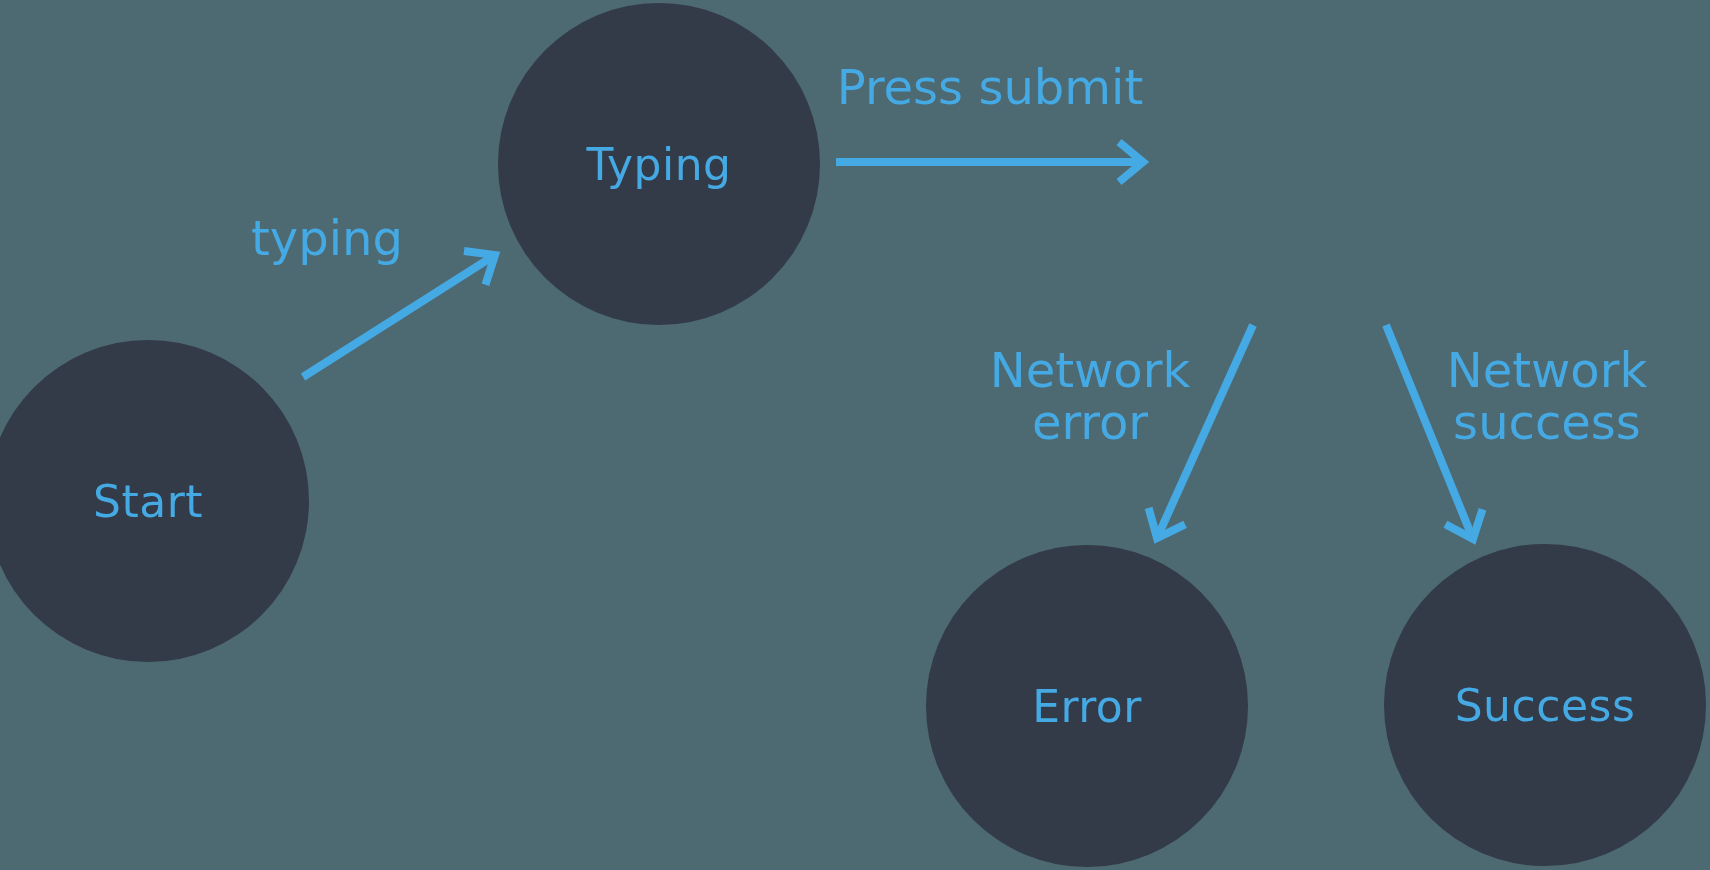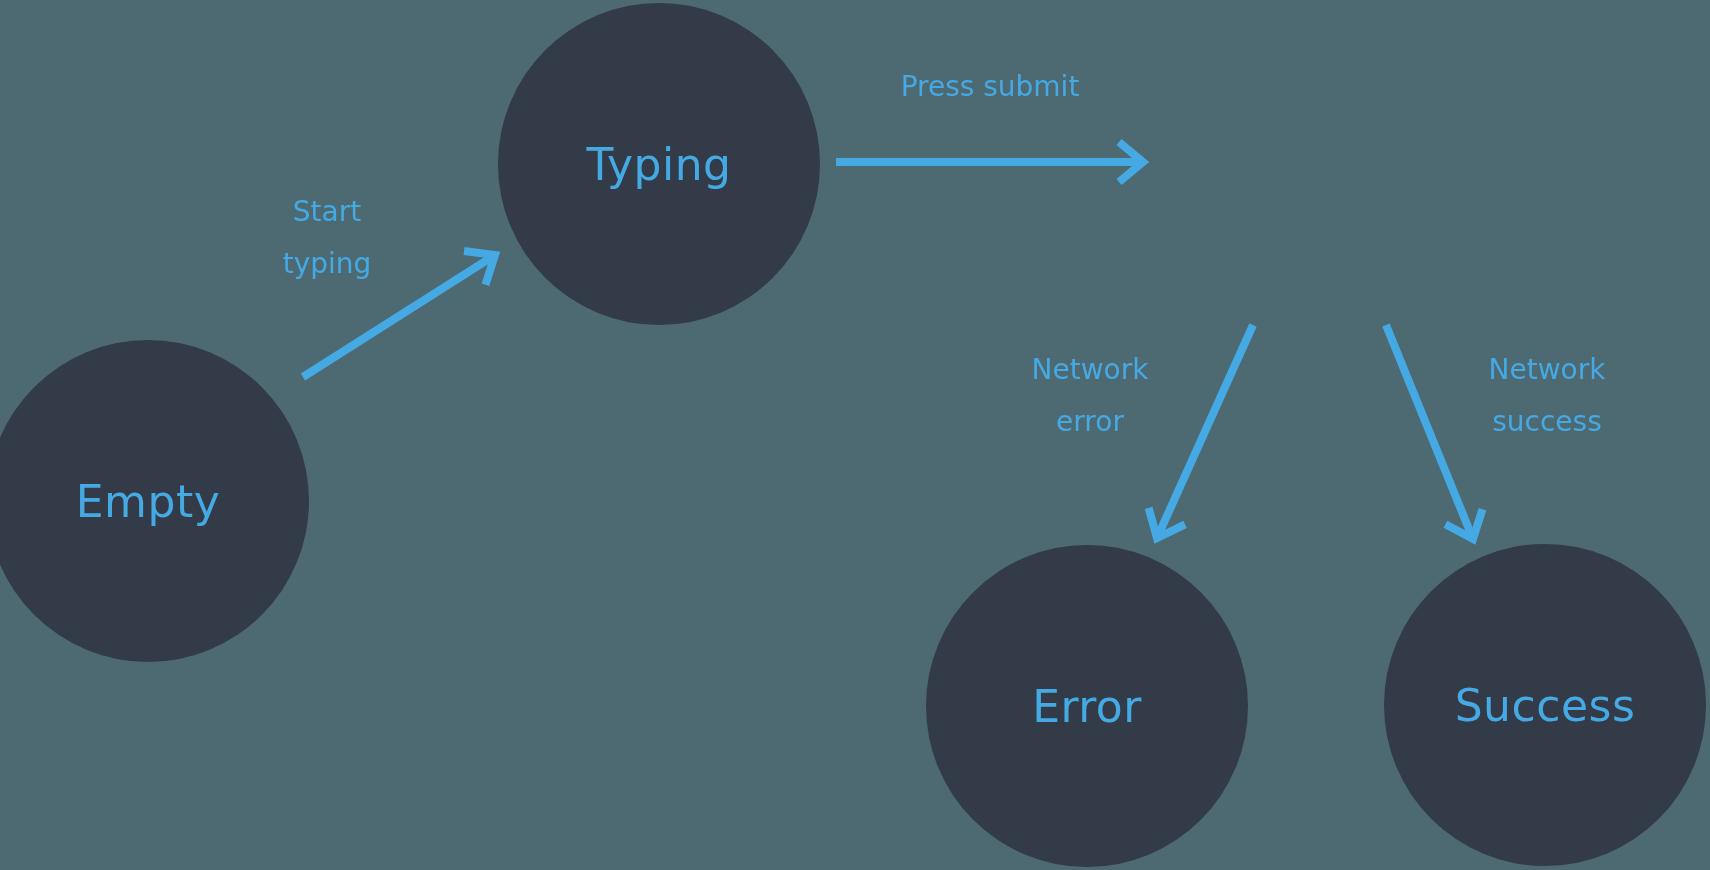"Press submit" .edge-label { font-size: 28px -> 48px }
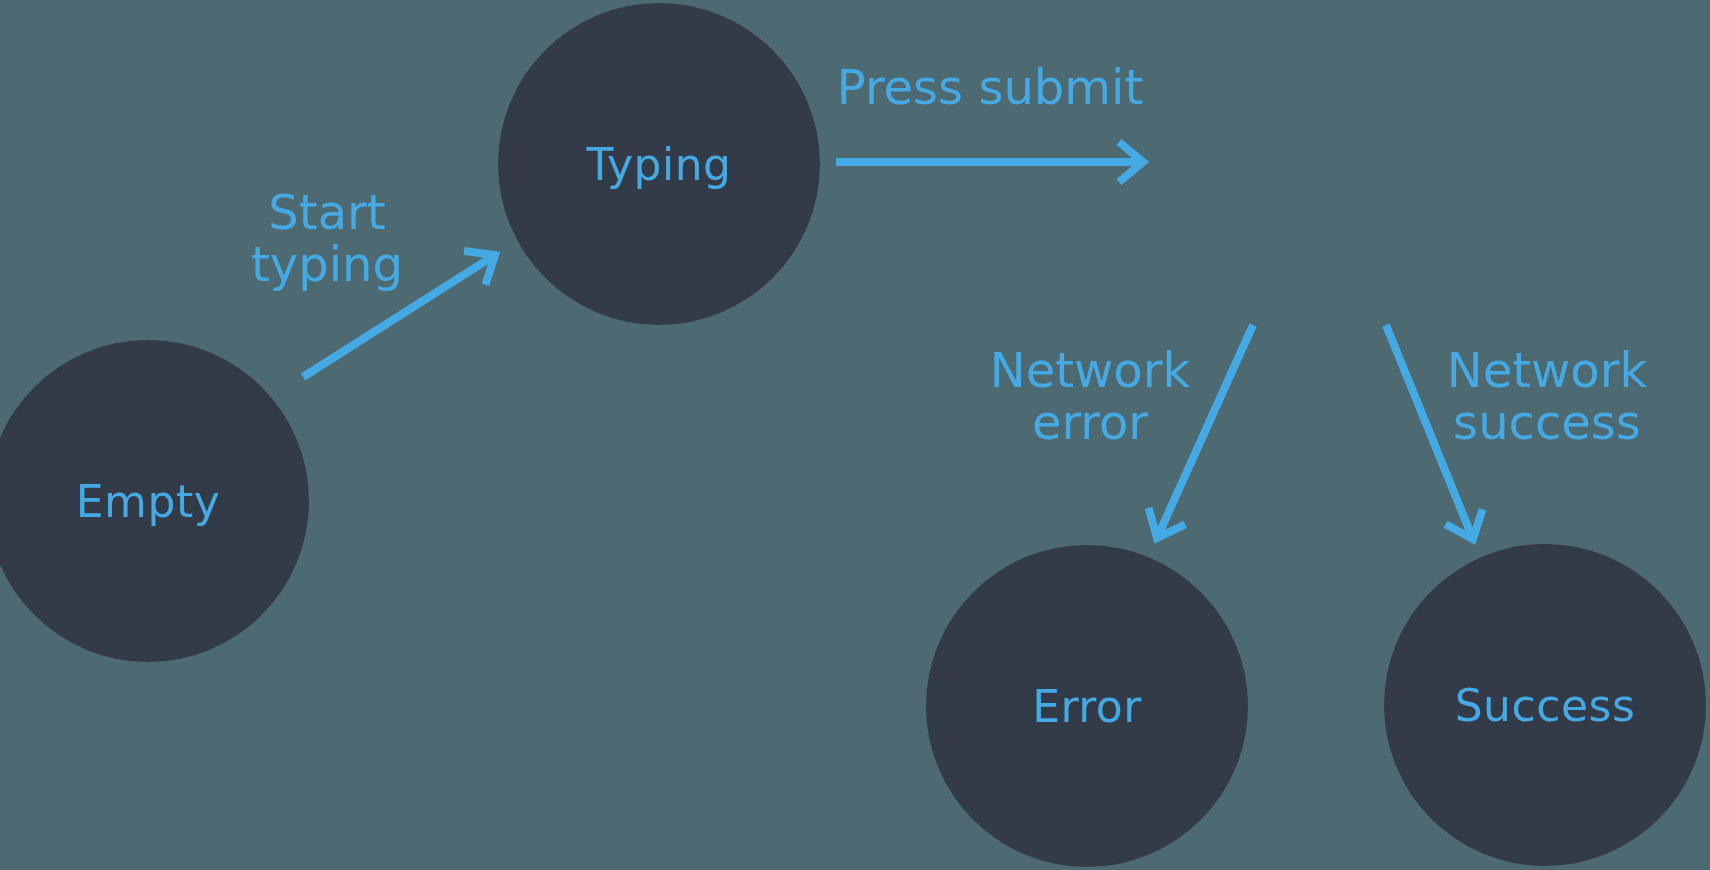"Start" span { html: <span>Start</span> -> none }
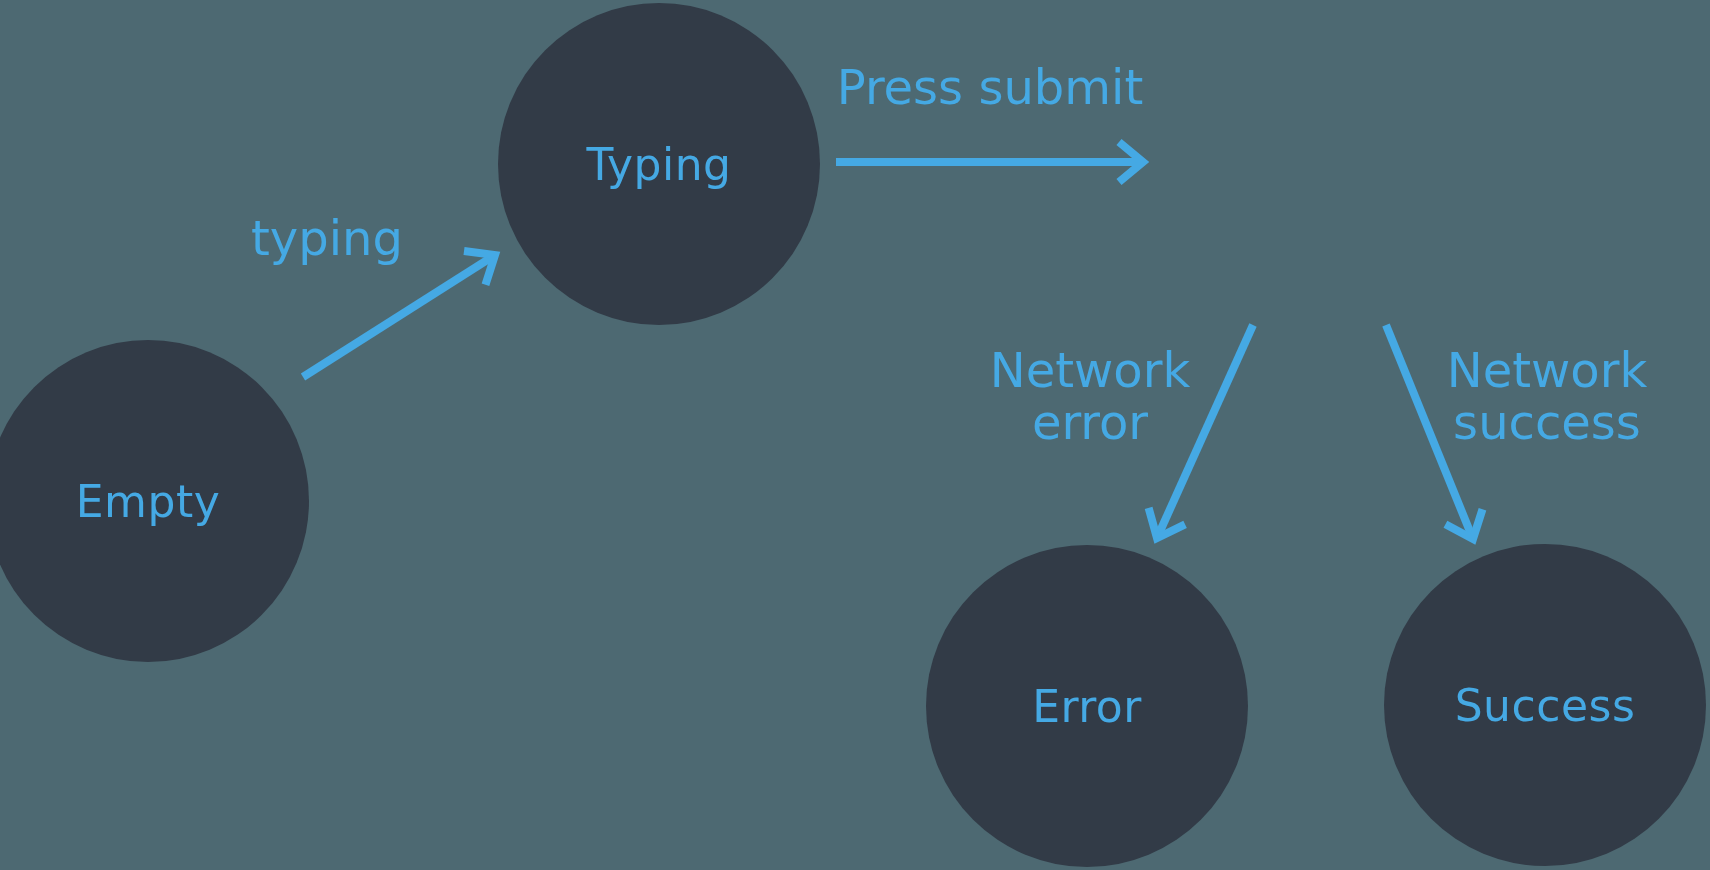"Empty" span.node-label { text: Empty -> Start }
